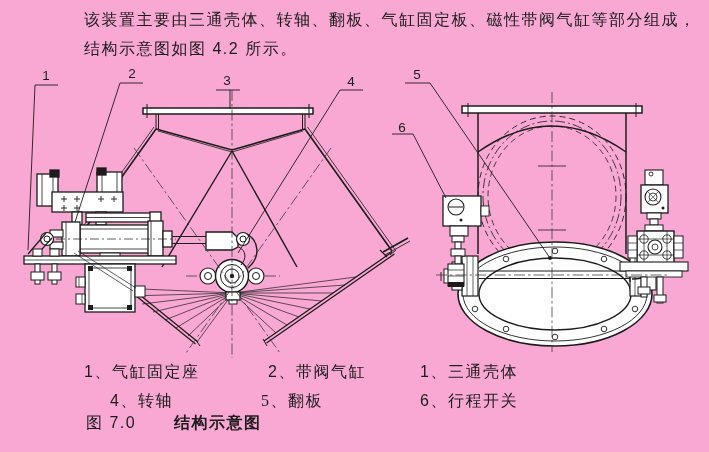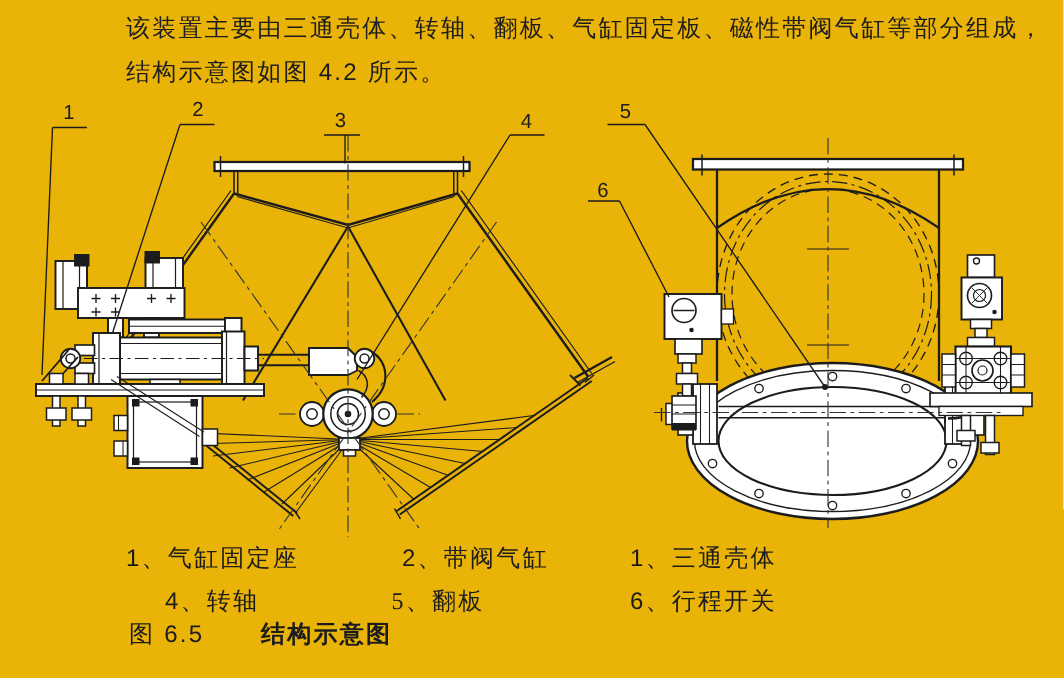"该装置主要由三通壳体、转轴、翻板、气缸固定板、磁性带阀气缸等部分组成，" .page { background: #eab308 -> #f9a8d4 }
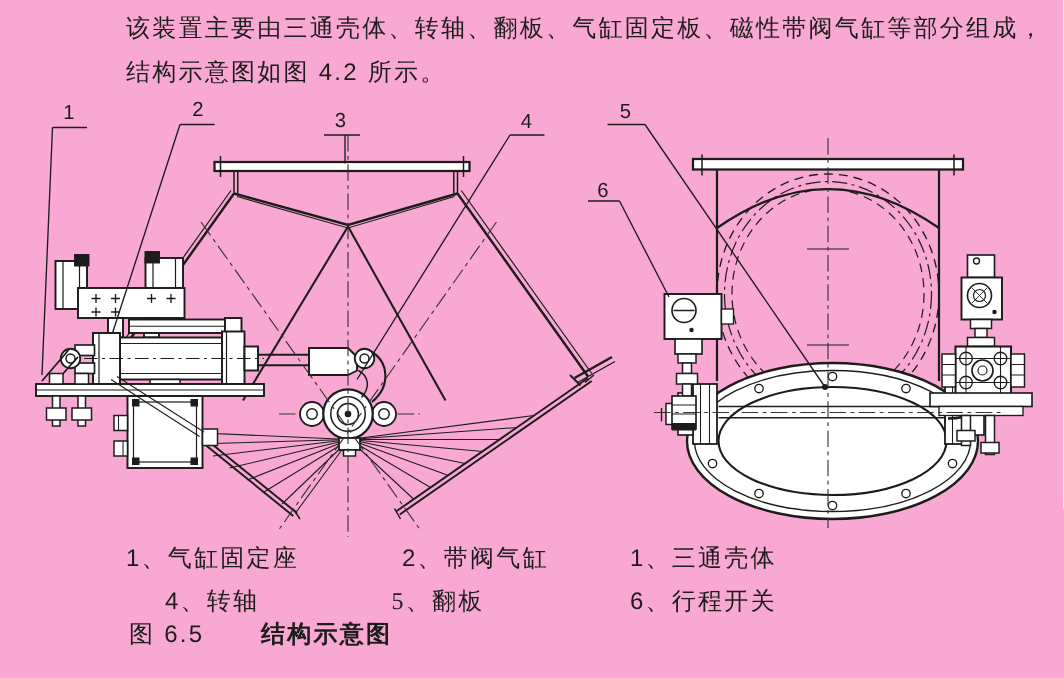"图 6.5" span.cap { text: 6.5 -> 7.0 }
